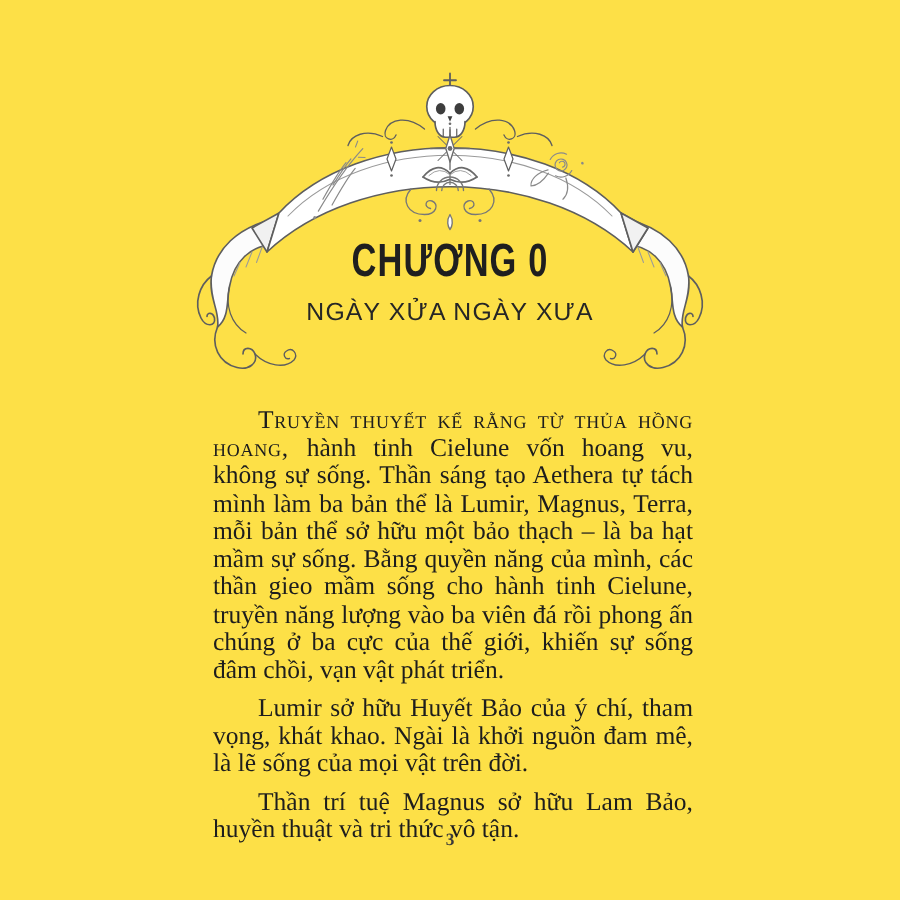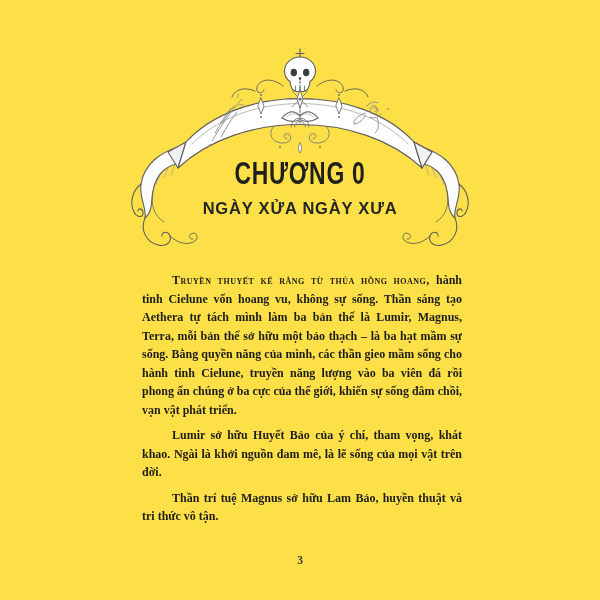"NGÀY XỬA NGÀY XƯA" .chapter-title { font-weight: 700 -> 400 }
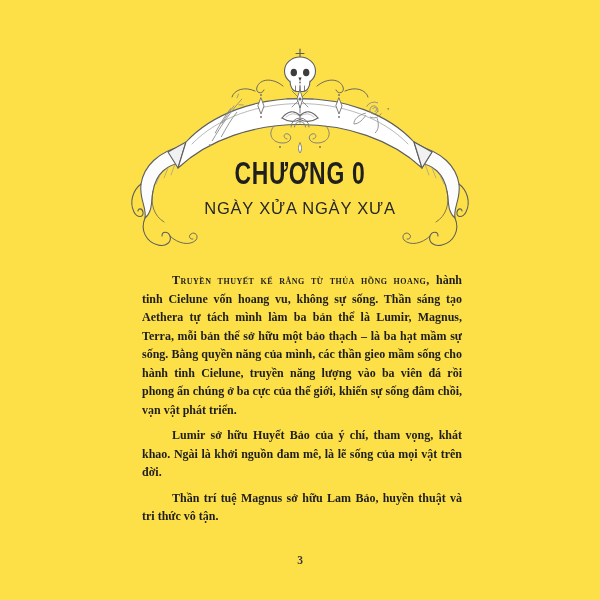"Truyền thuyết kể rằng từ" .body-text { font-size: 12px -> 17px; font-weight: bold -> none }
